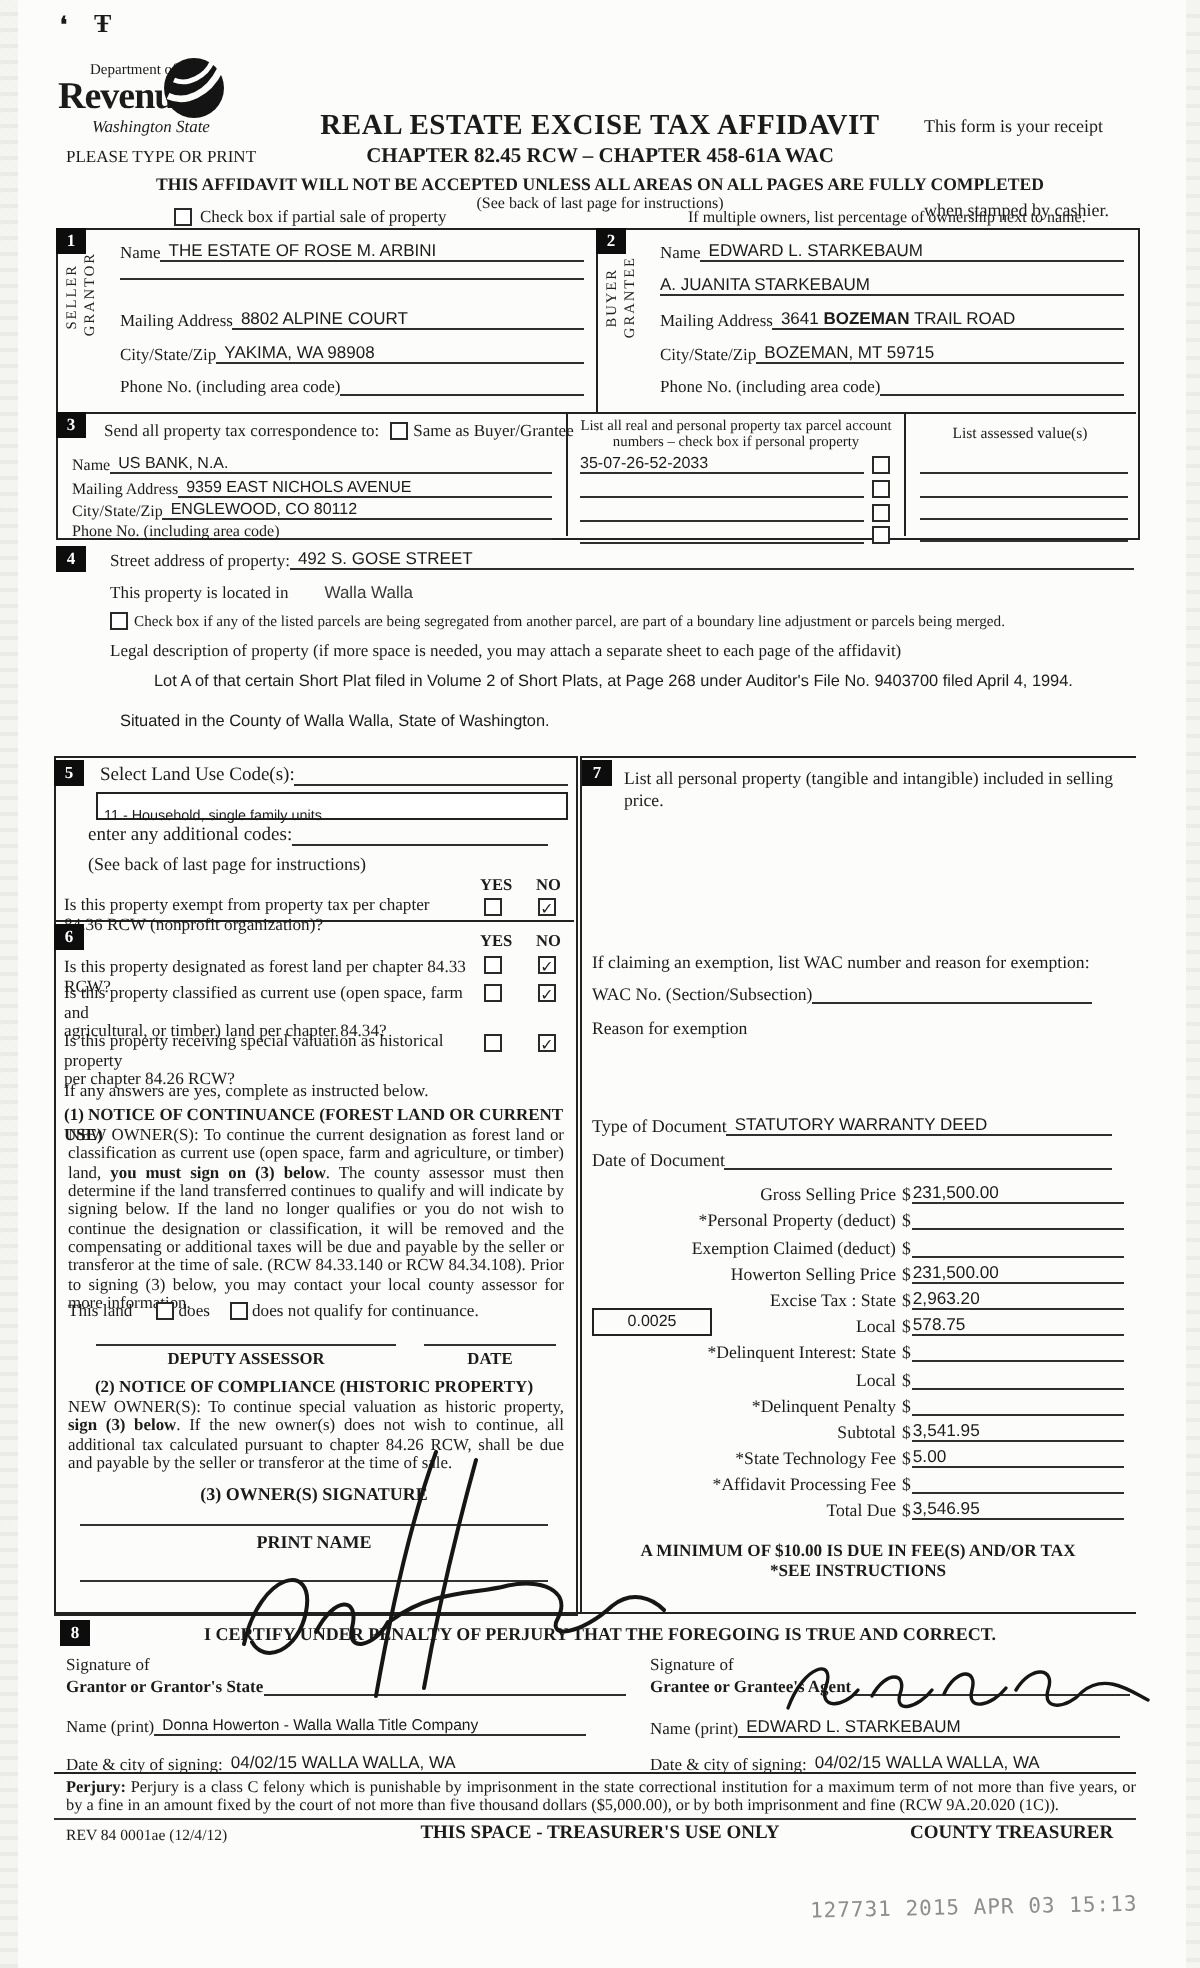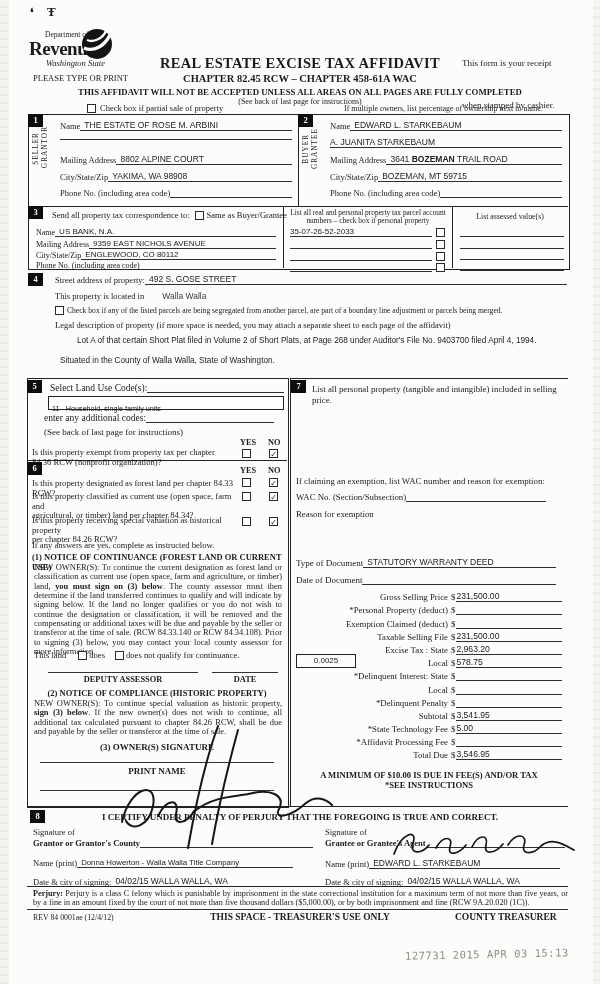"Taxable Selling File" span.flab { text: Taxable Selling File -> Howerton Selling Price }
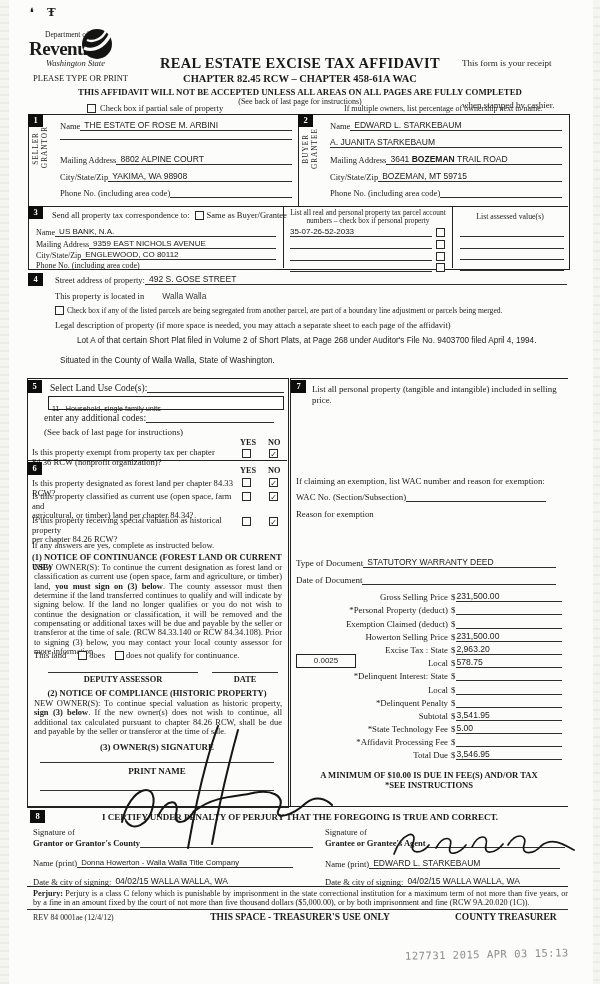"Grantor or Grantor's County" span.b { text: County -> State }
